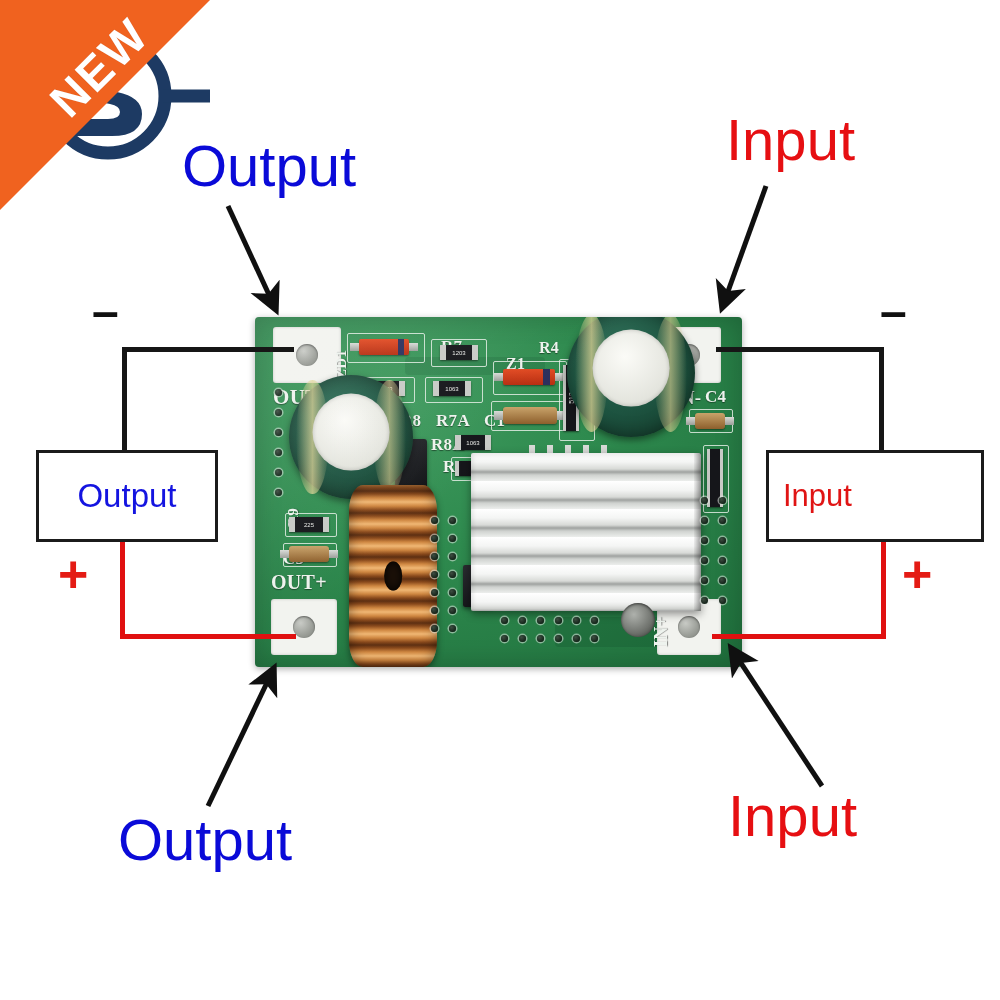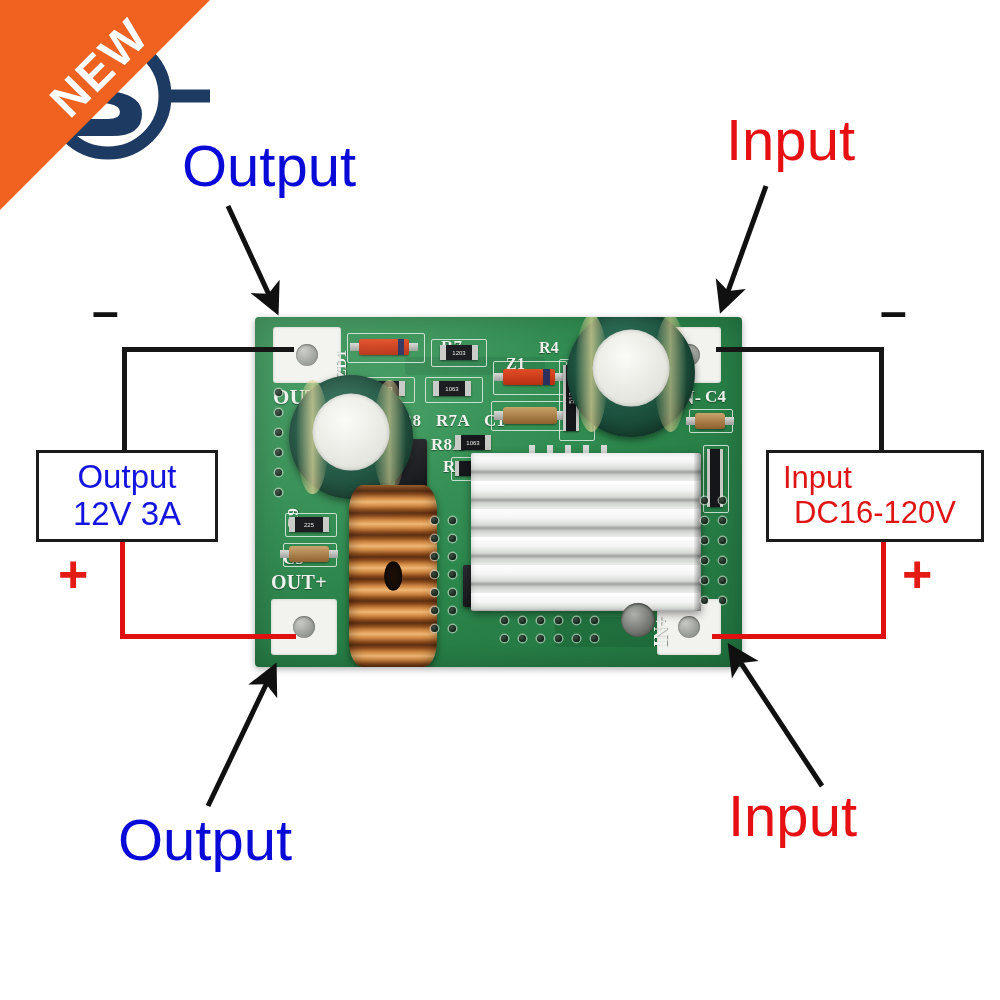"12V 3A" div { html: <div>12V 3A</div> -> none }
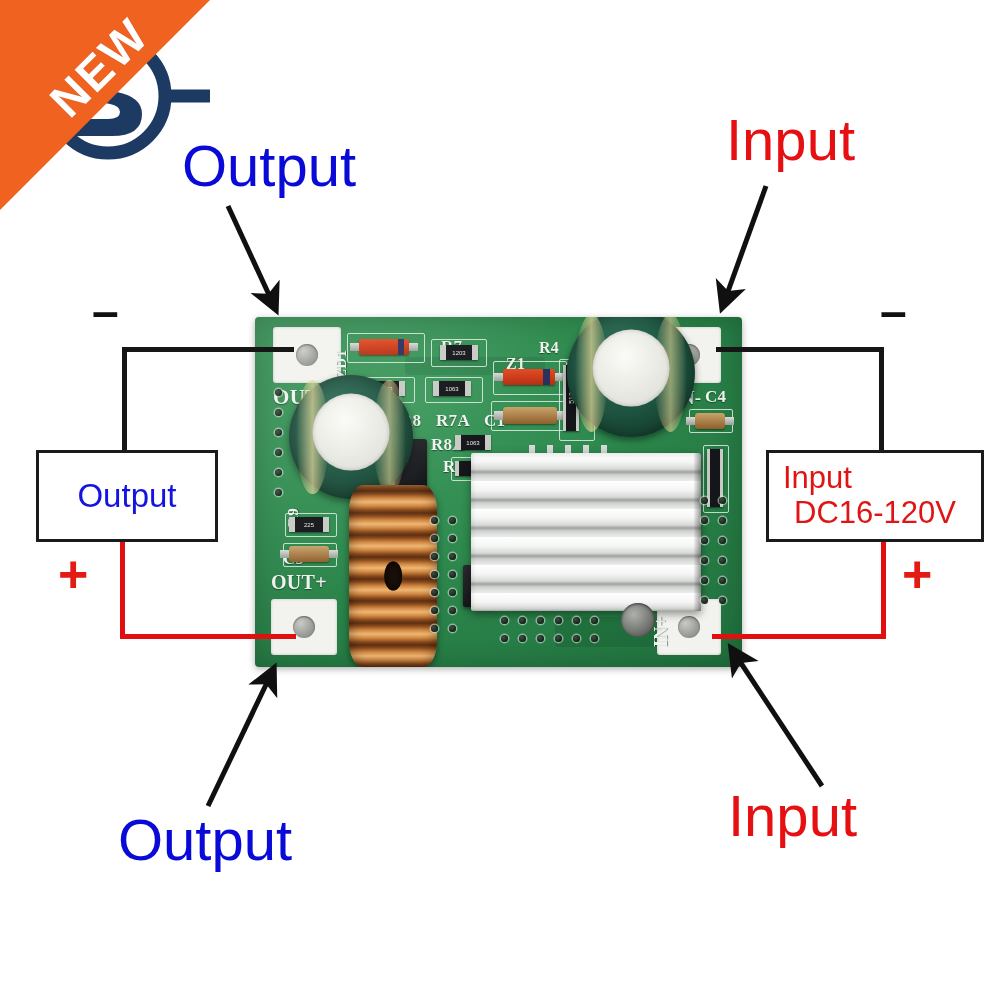"DC16-120V" div { html: <div>DC16-120V</div> -> none }
